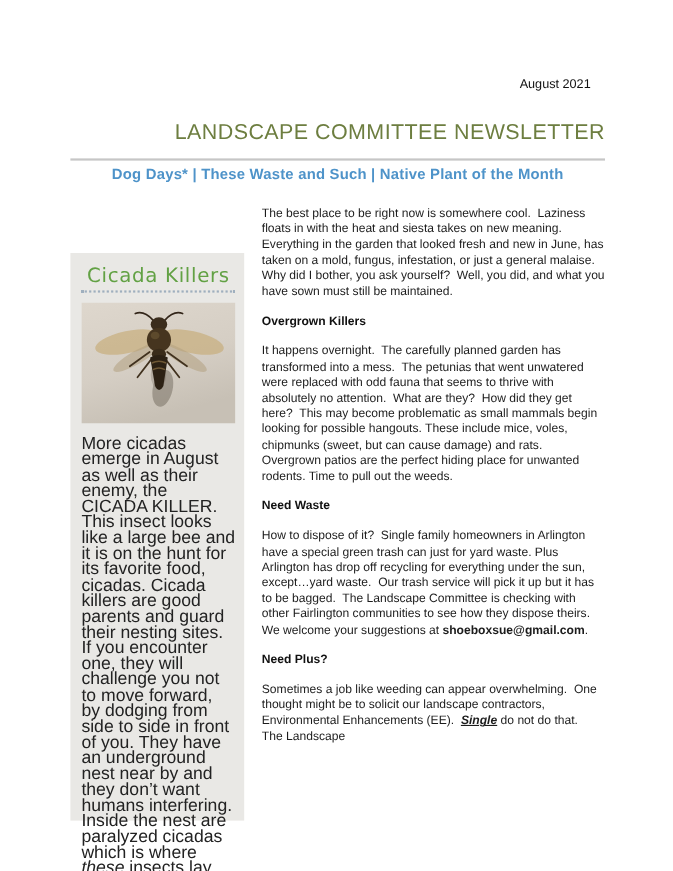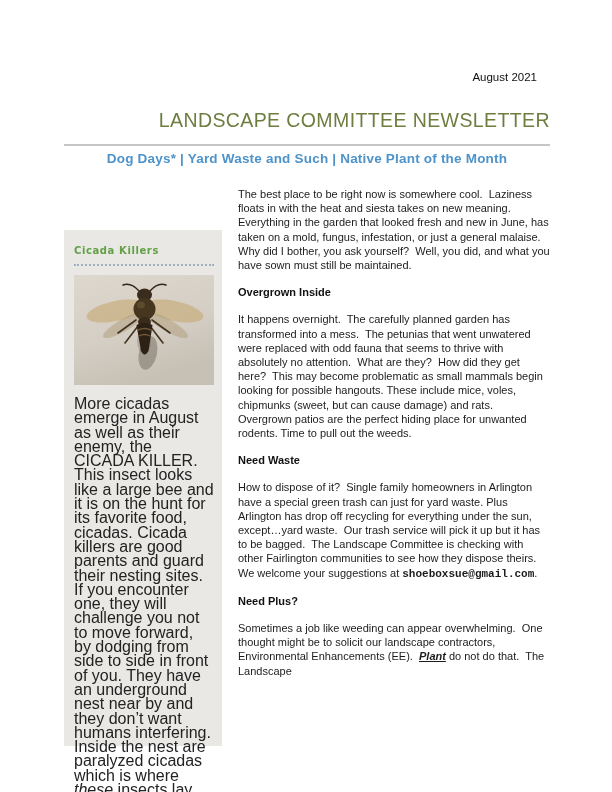"Dog Days* | Yard Waste" div.subtitle { text: Yard -> These }
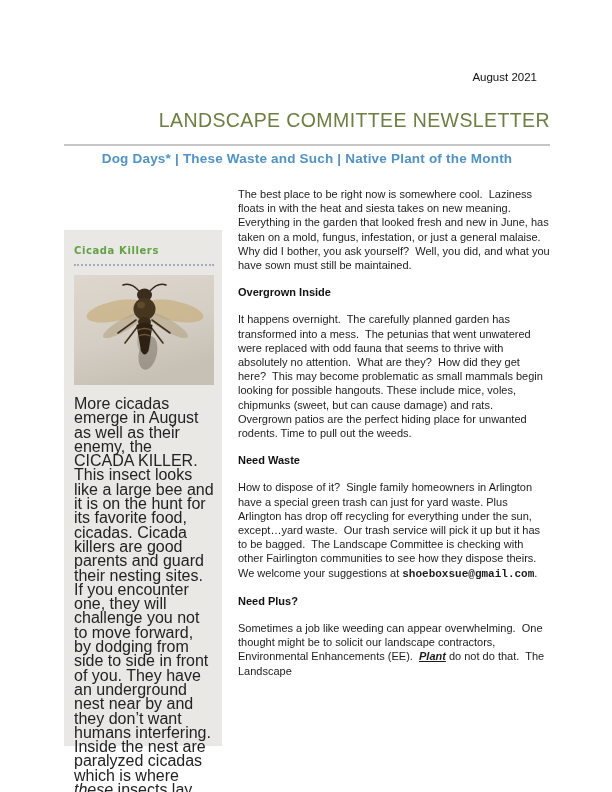"Cicada Killers" .sidebar-title { font-size: 10px -> 18px; font-weight: bold -> normal; text-align: none -> center }
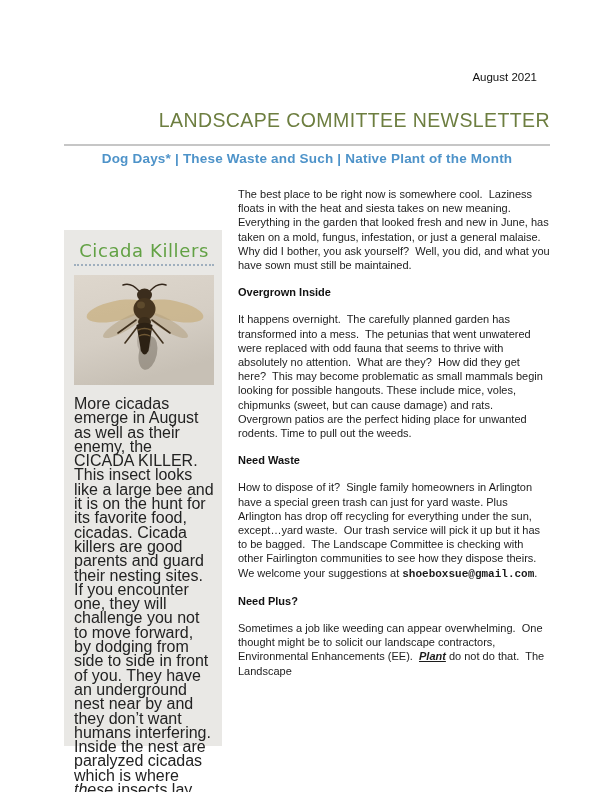"Overgrown Inside" h3.sec { text: Inside -> Killers }
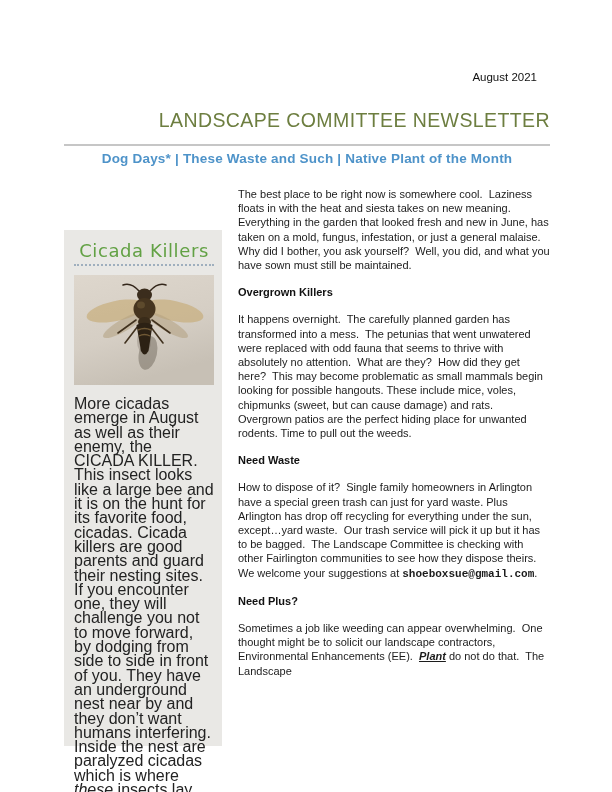"shoeboxsue@gmail.com" .email-bold { font-family: Liberation Mono, monospace -> none }
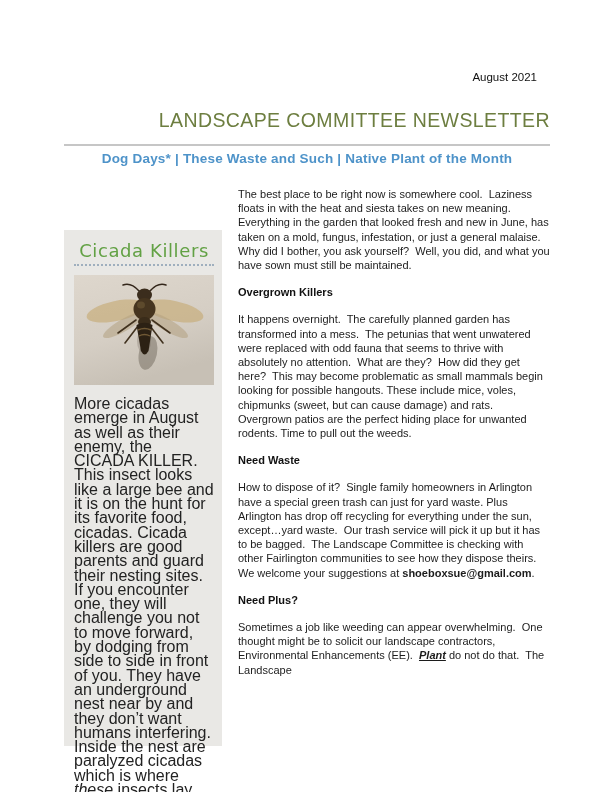"Plant" span.please { text: Plant -> Single }
